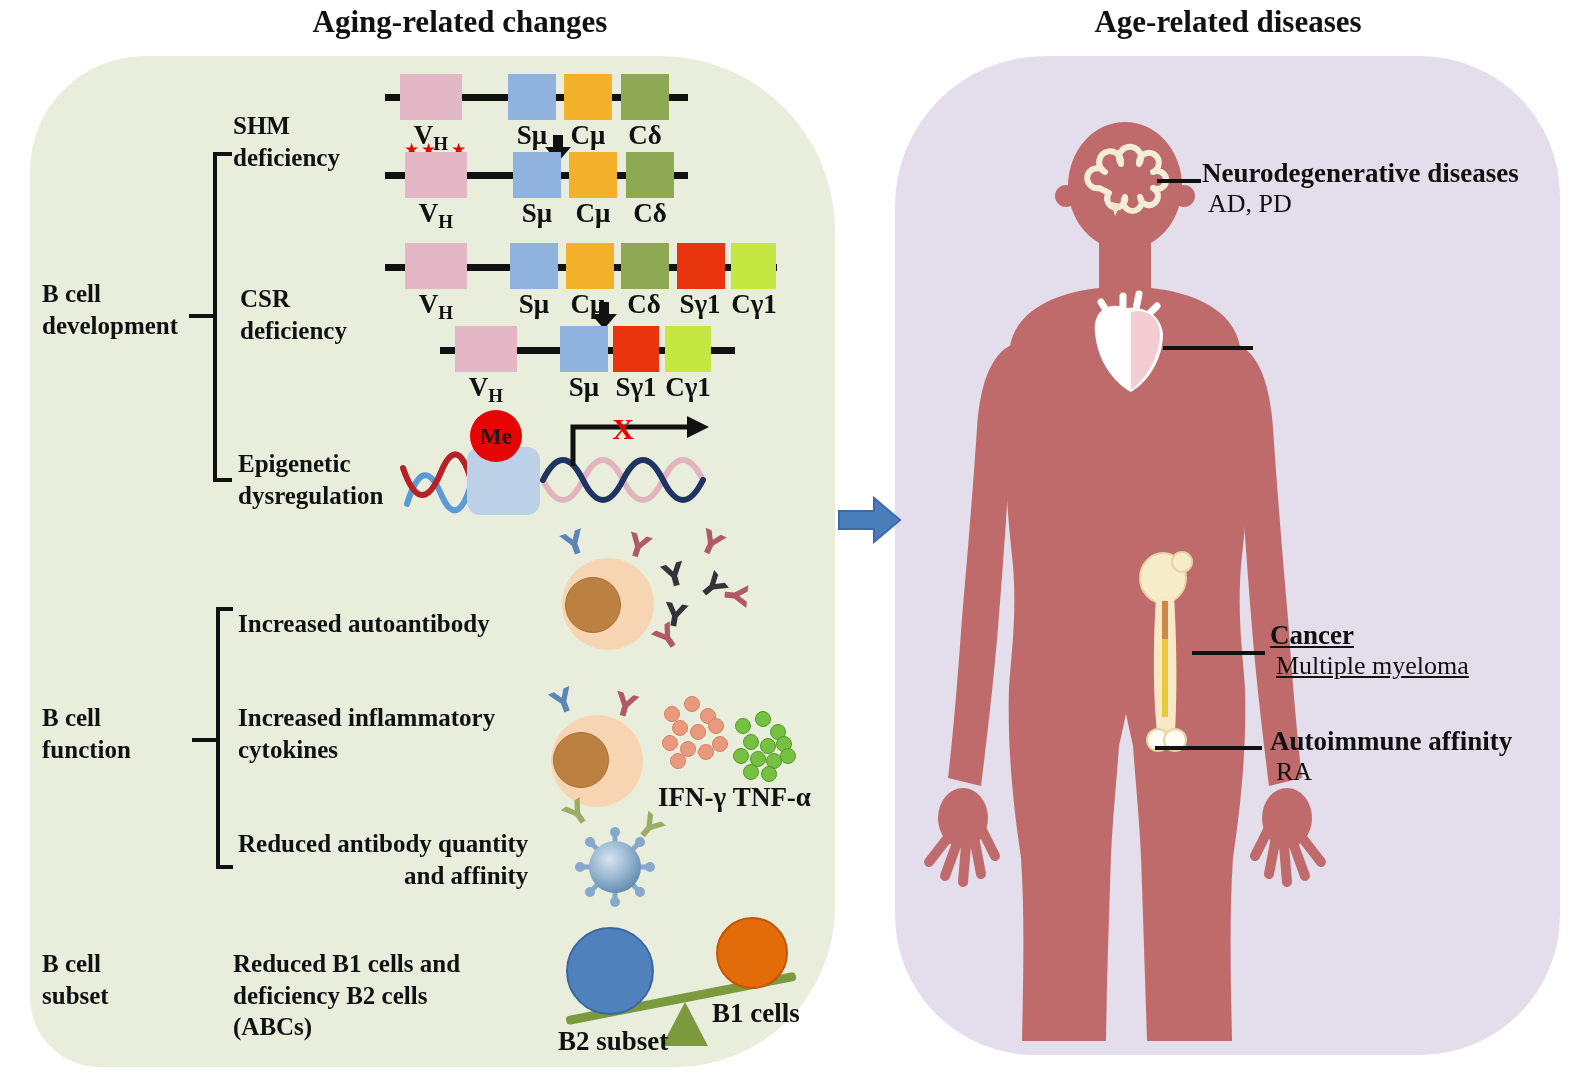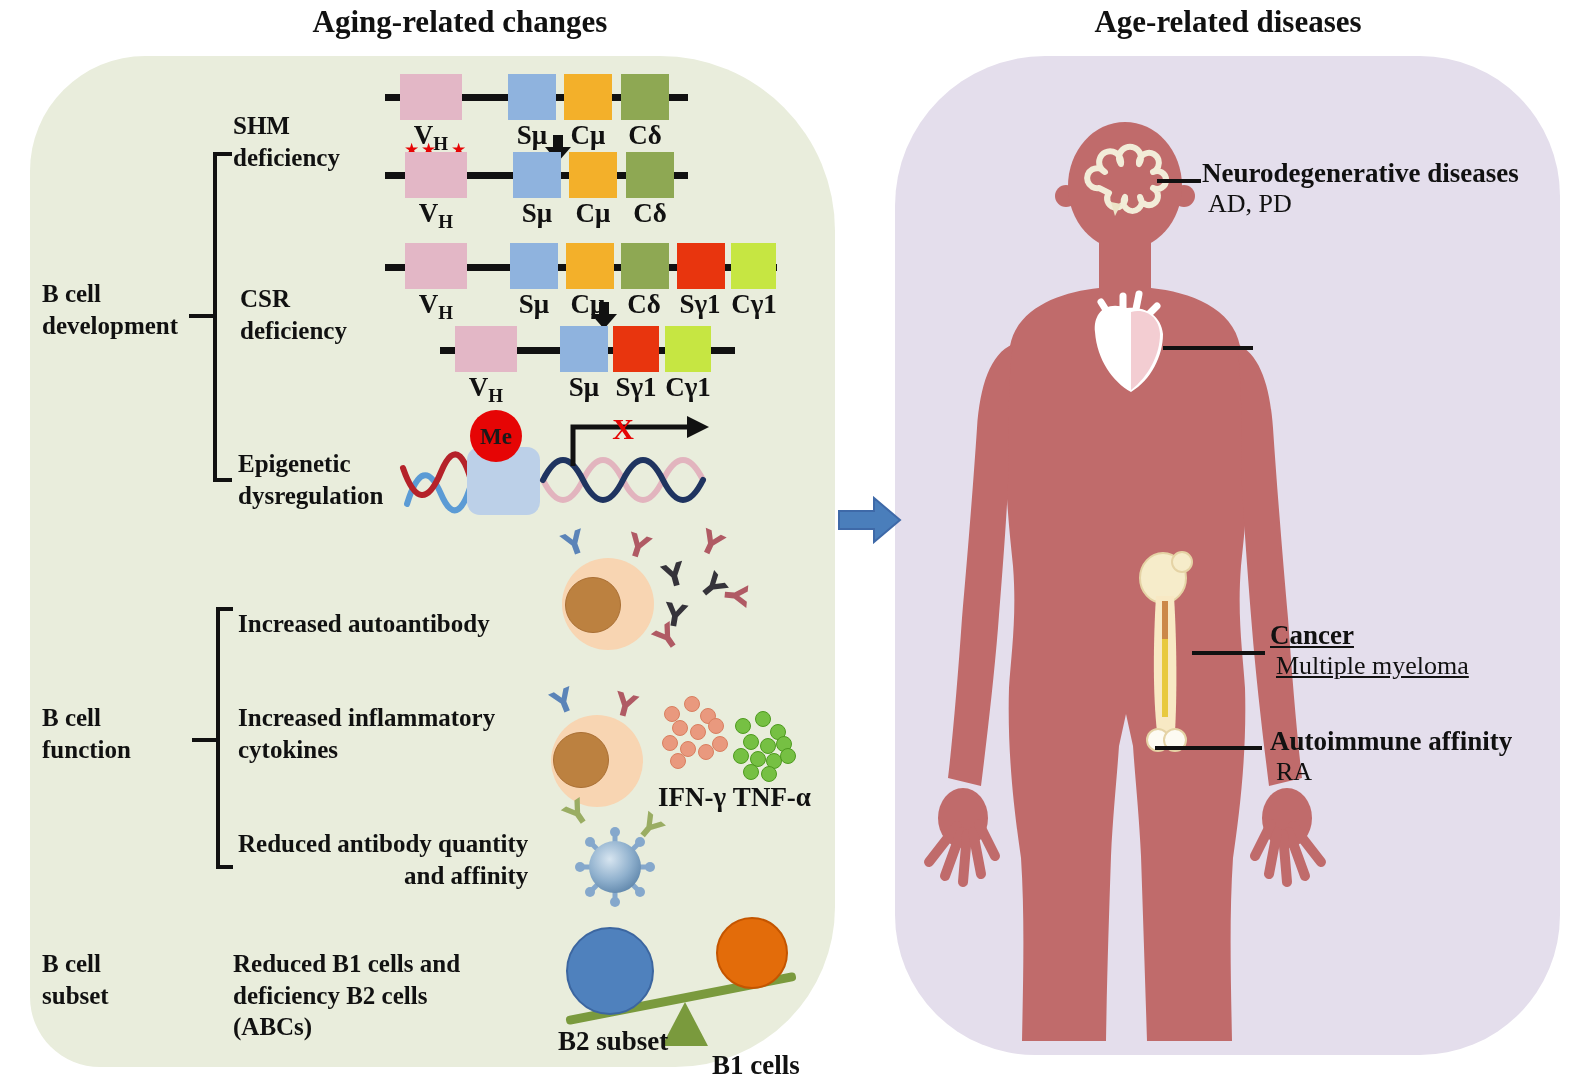"B1 cells" span.seelbl { top: 1050px -> 998px }
